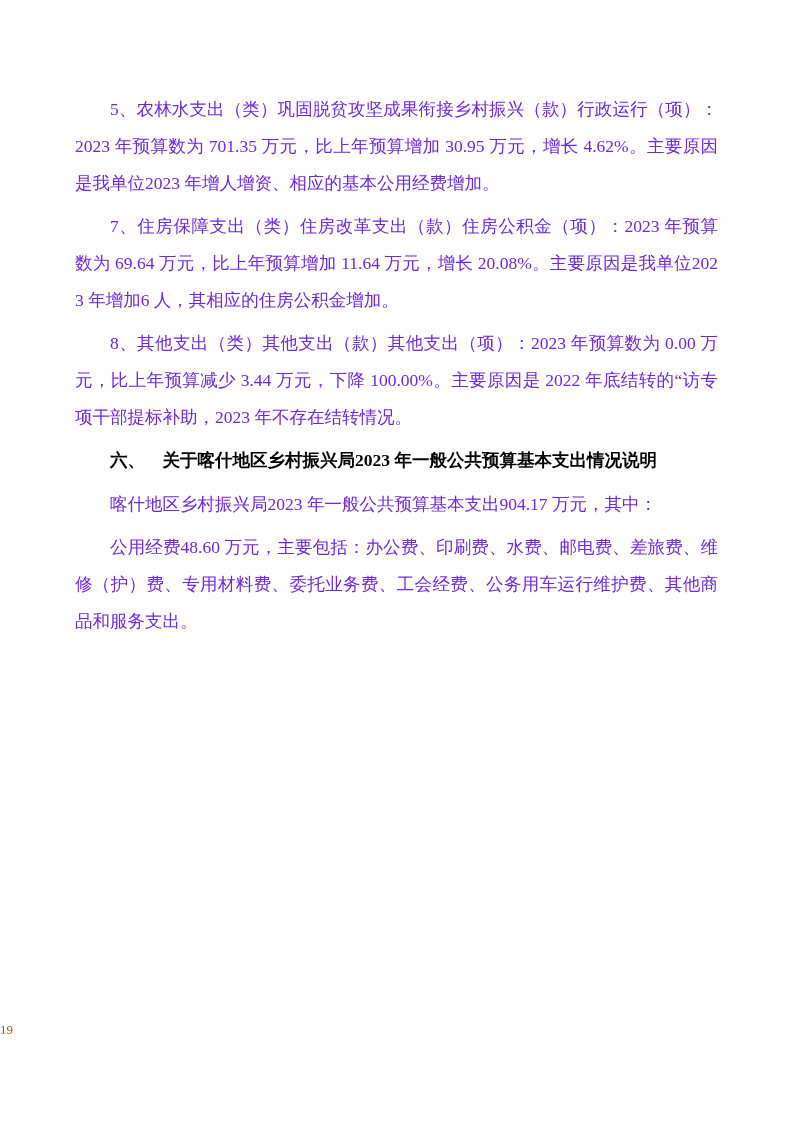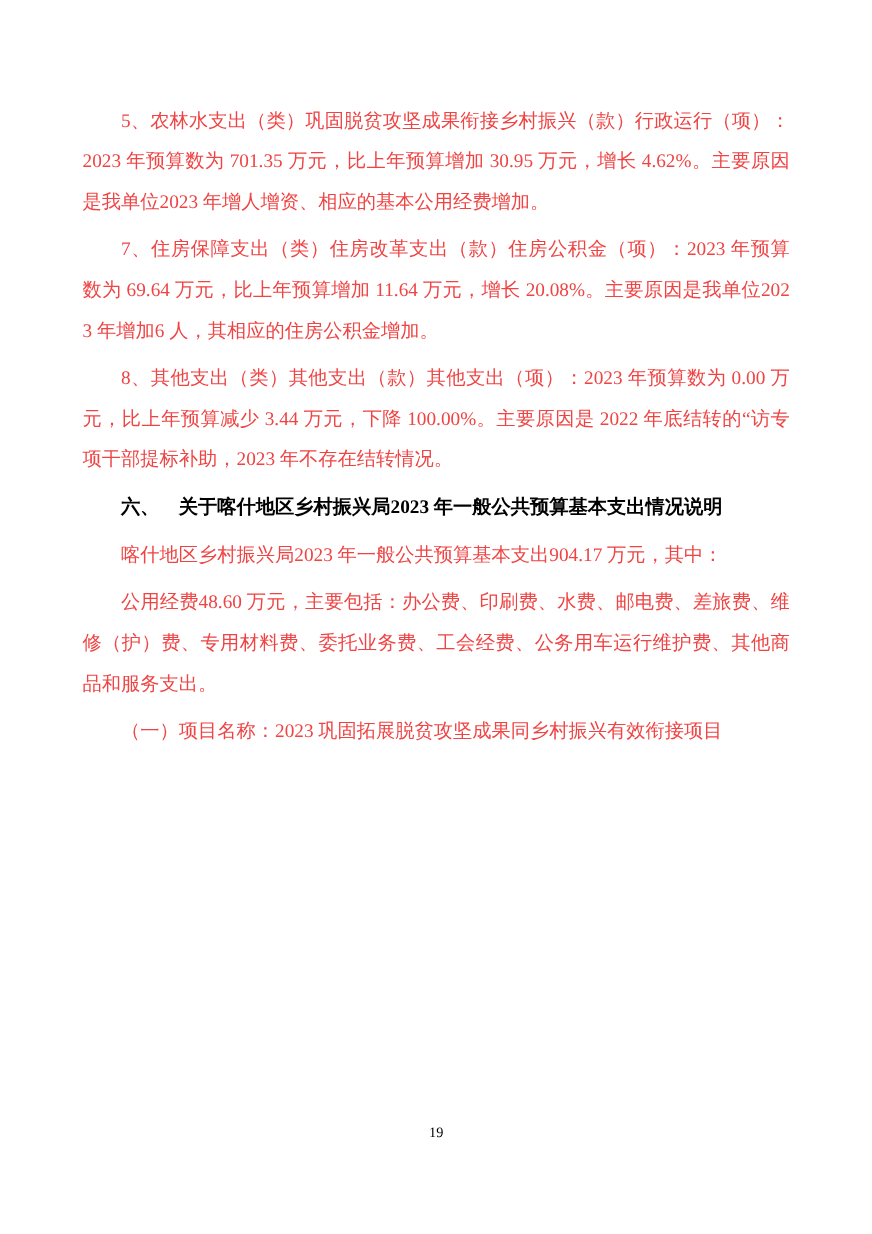"5、农林水支出（类）巩固脱贫攻坚成果衔接乡村振兴（款）行政运行（项）：2023" .para { color: #ef4444 -> #6d28d9 }
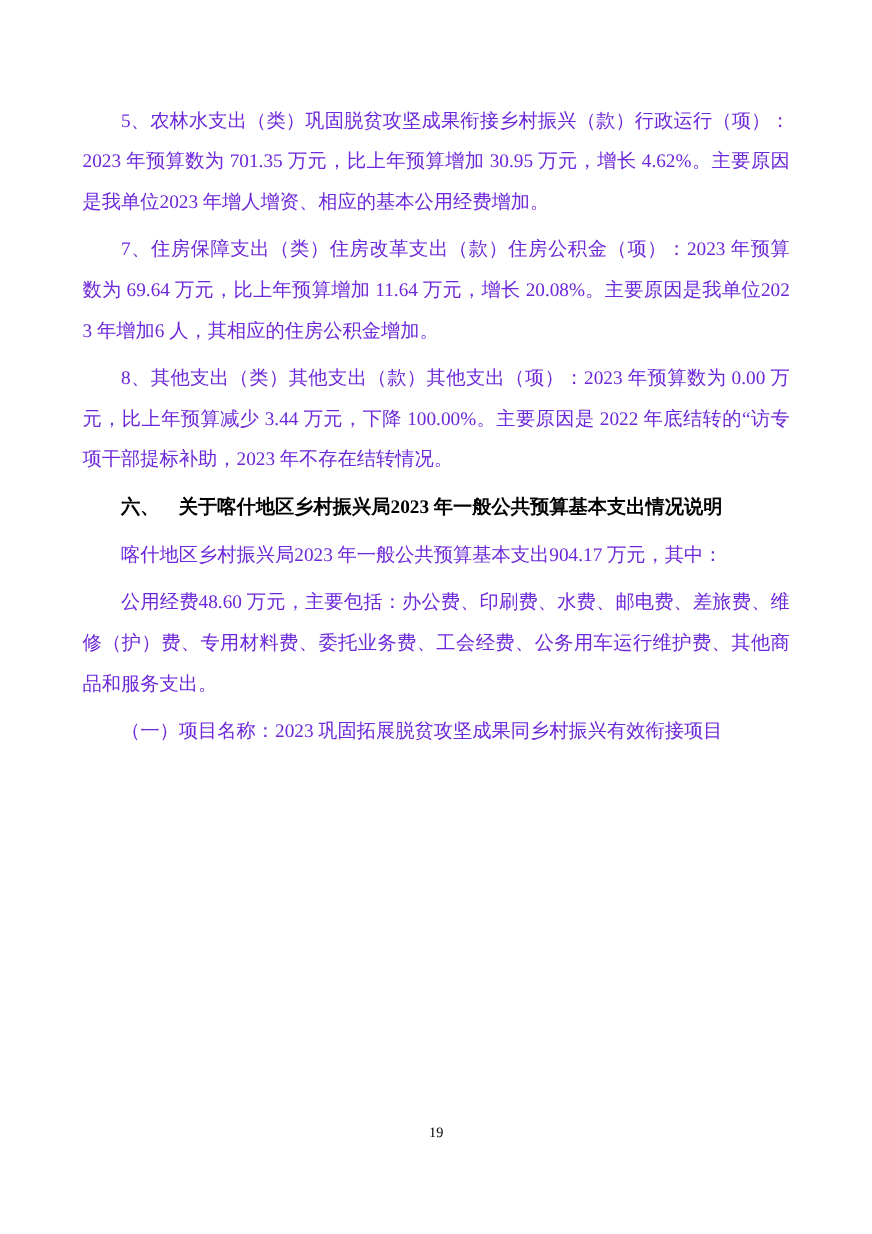"（一）项目名称：2023 巩固拓展脱贫攻坚成果同乡村振兴有效衔接项目" p.para { html: <p>（一）项目名称：2023 巩固拓展脱贫攻坚成果同乡村振兴有效衔接项目</p> -> none }
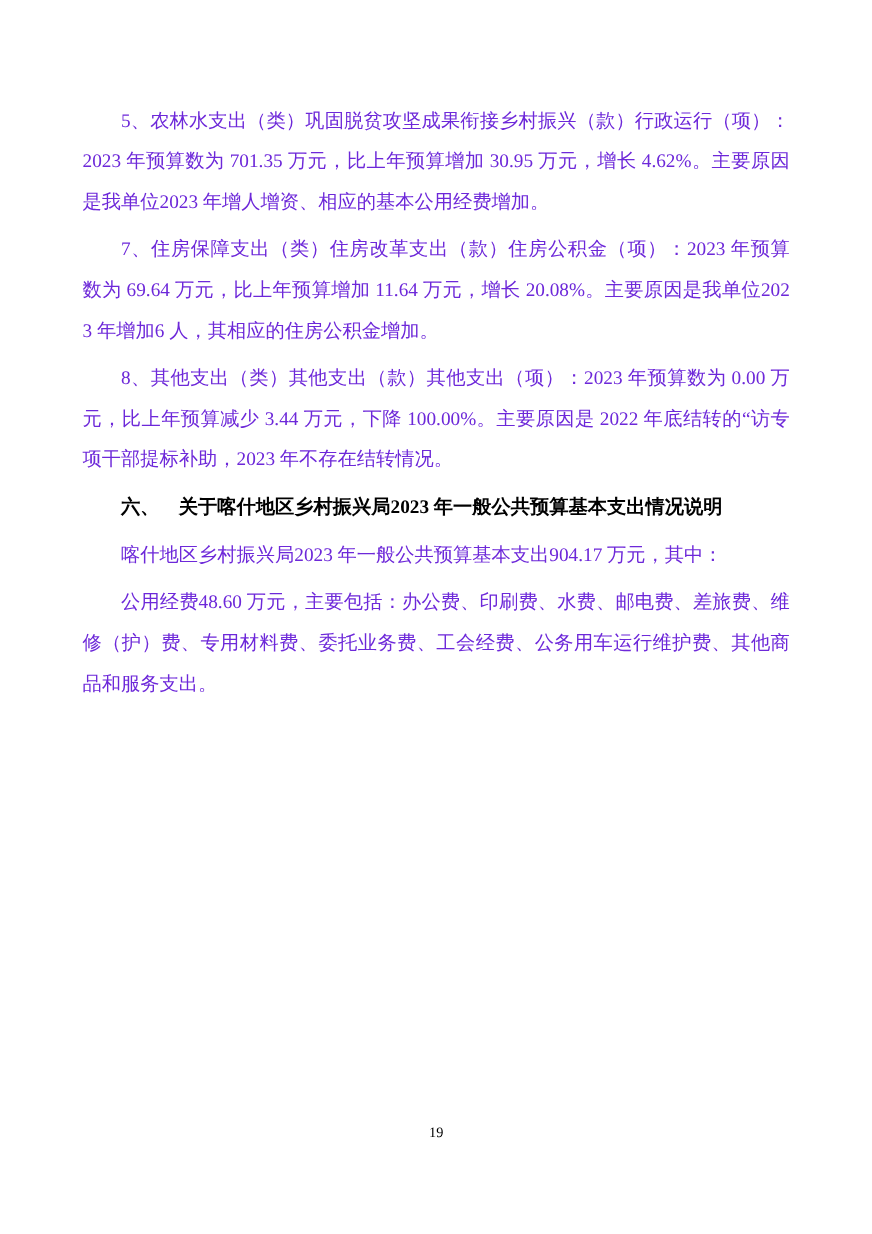"19" .page-number { color: #000000 -> #a16207; text-align: center -> left }
